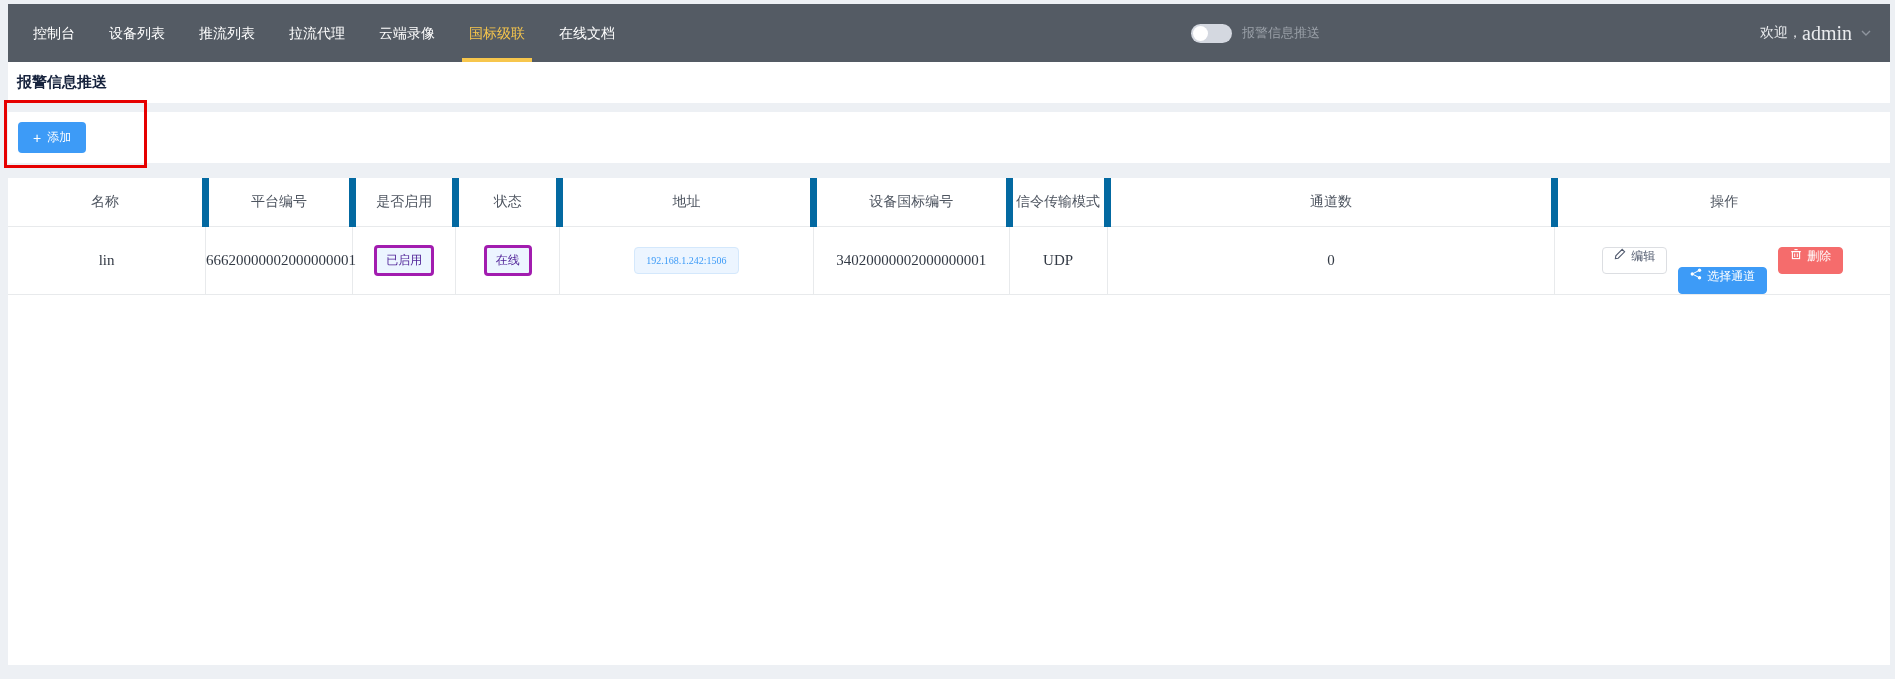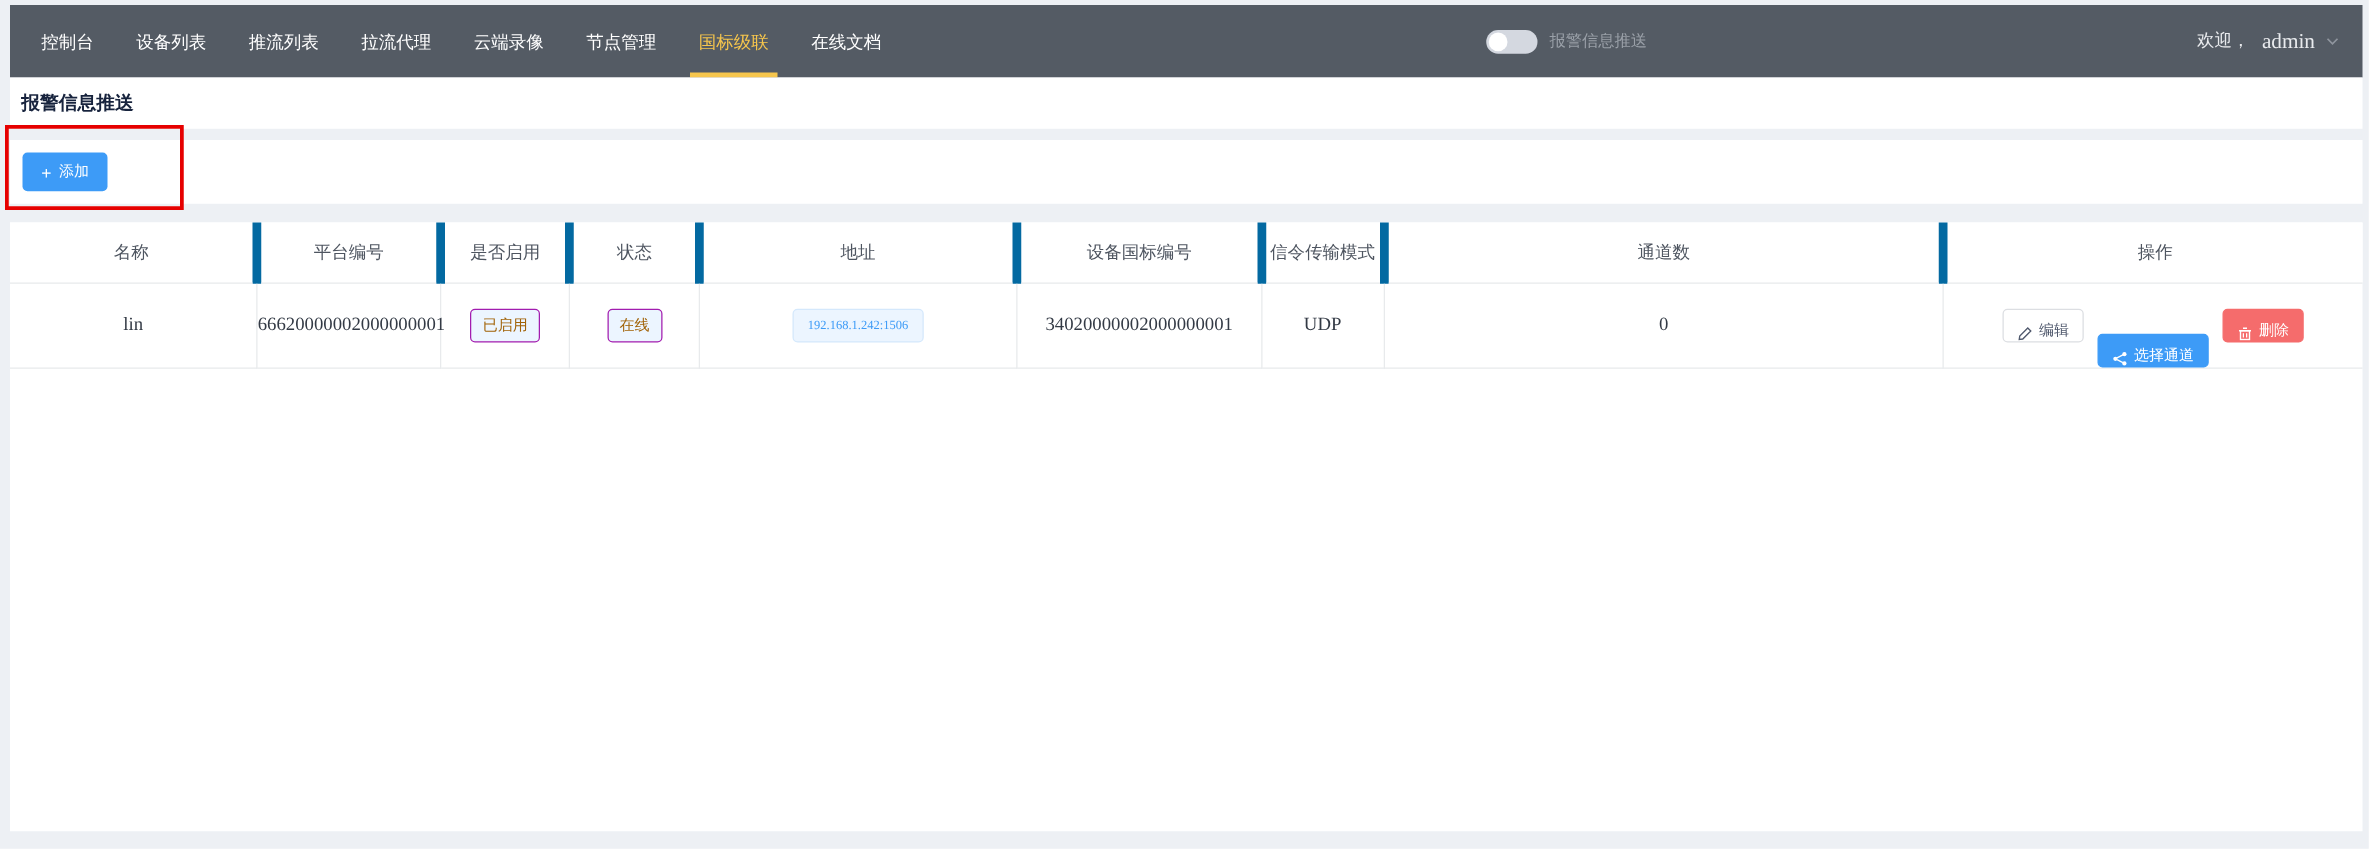"节点管理" div.nav-item { html: <div>节点管理</div> -> none }
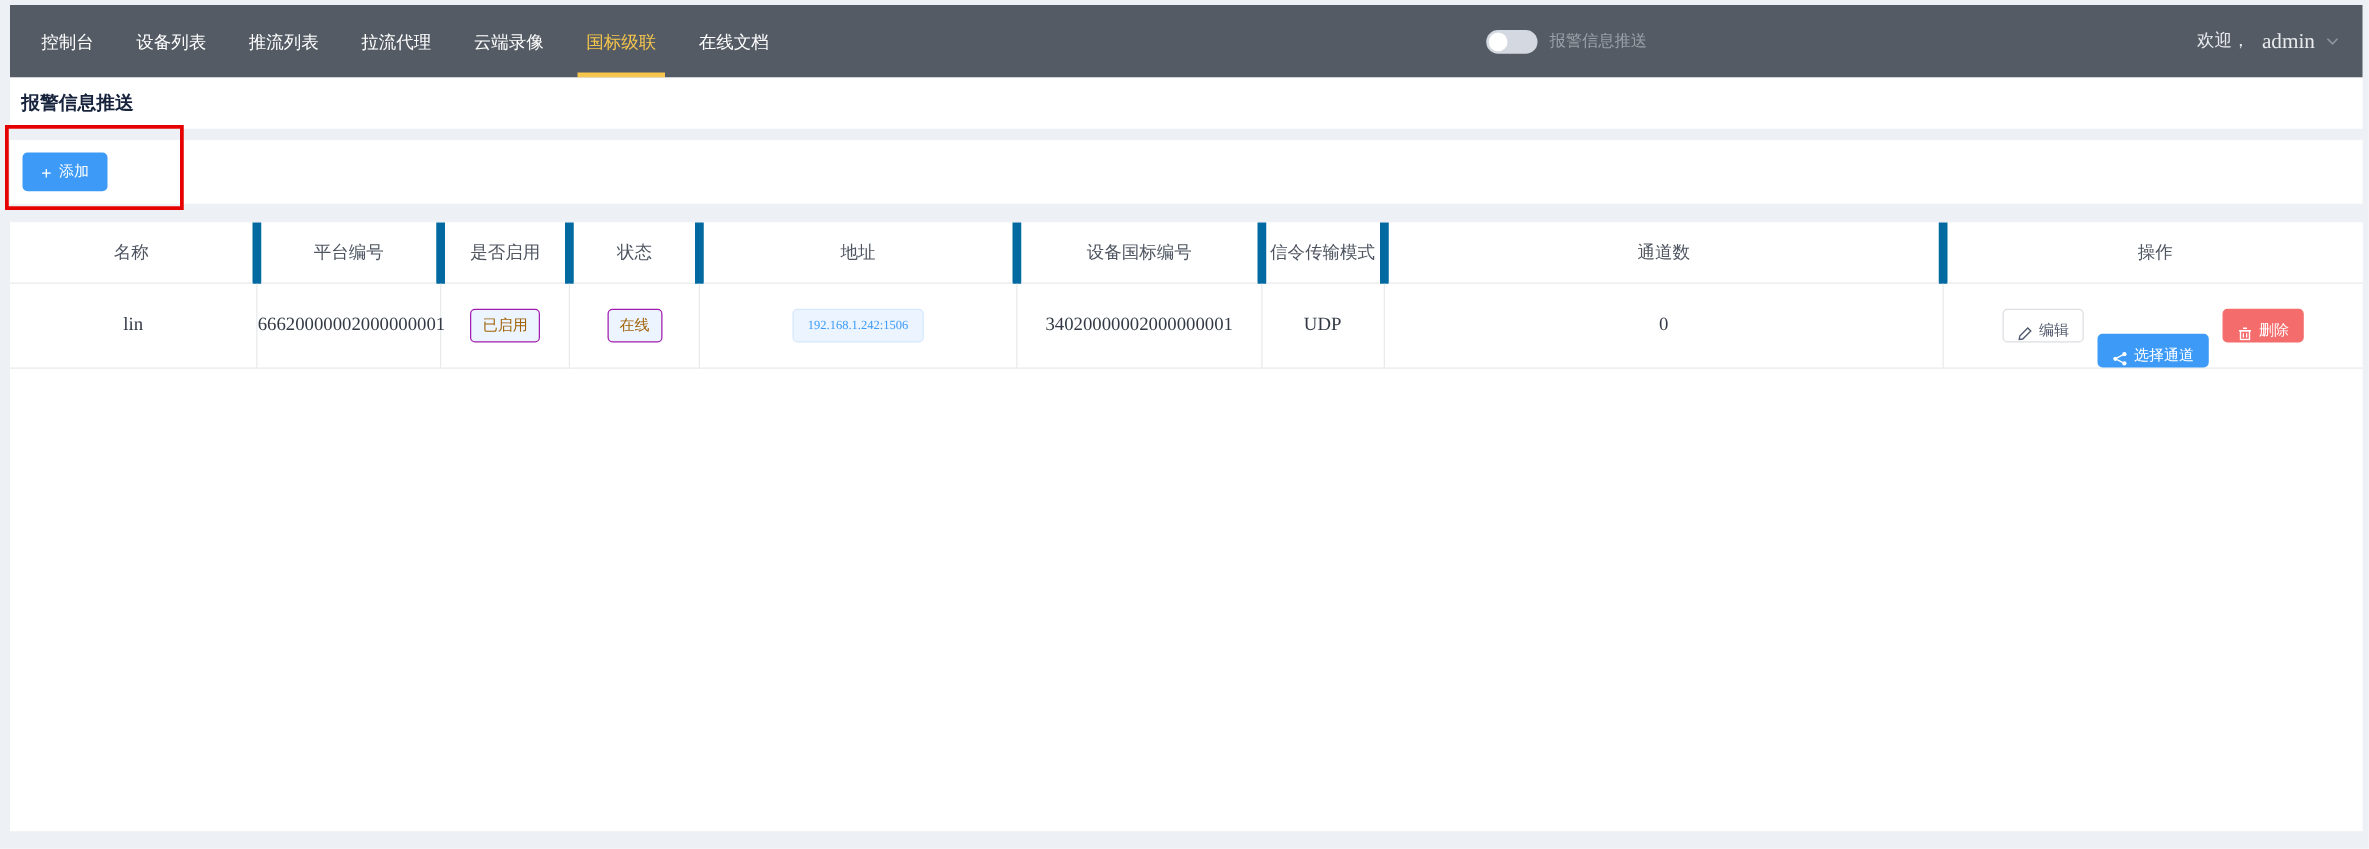"admin" .welcome .uname { font-size: 17px -> 20px; margin-left: 10px -> 0 }
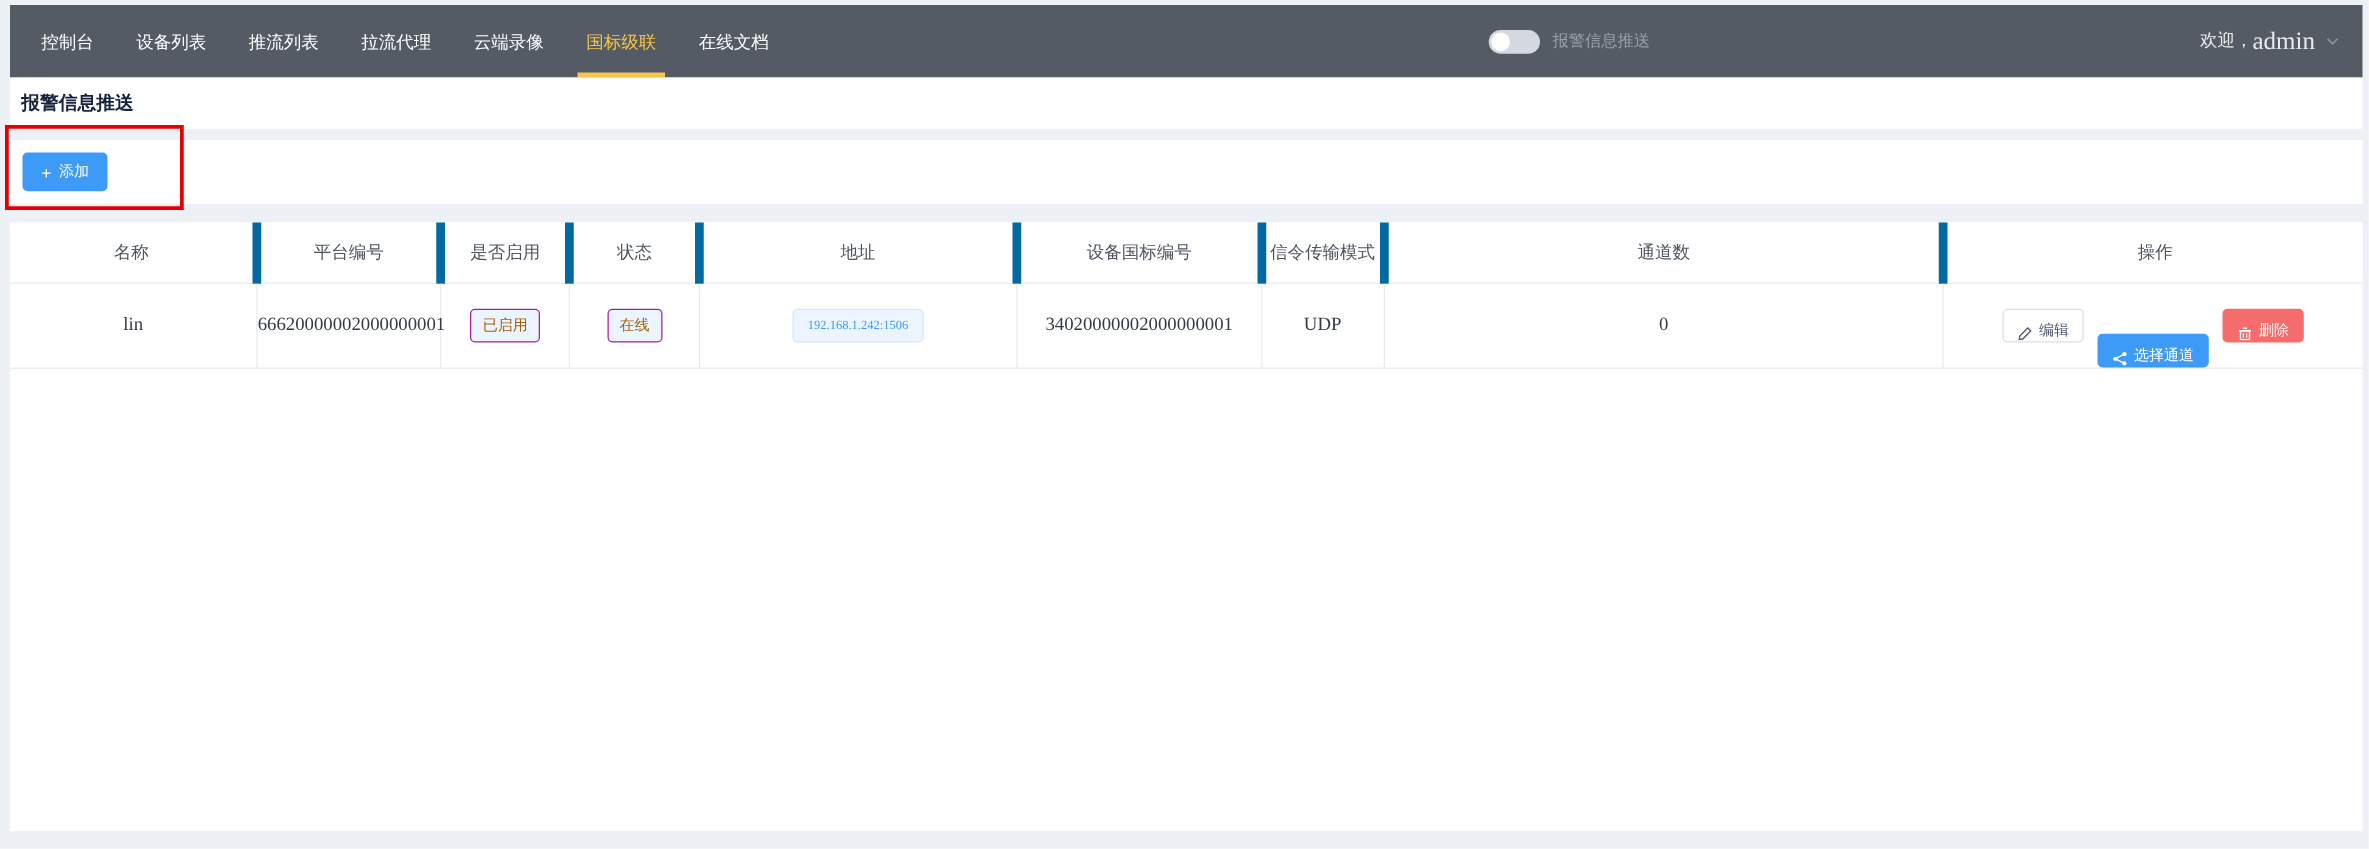"已启用" .tag { border: 1px solid #a21caf -> 3px solid #a21caf; color: #a16207 -> #4c1d95 }
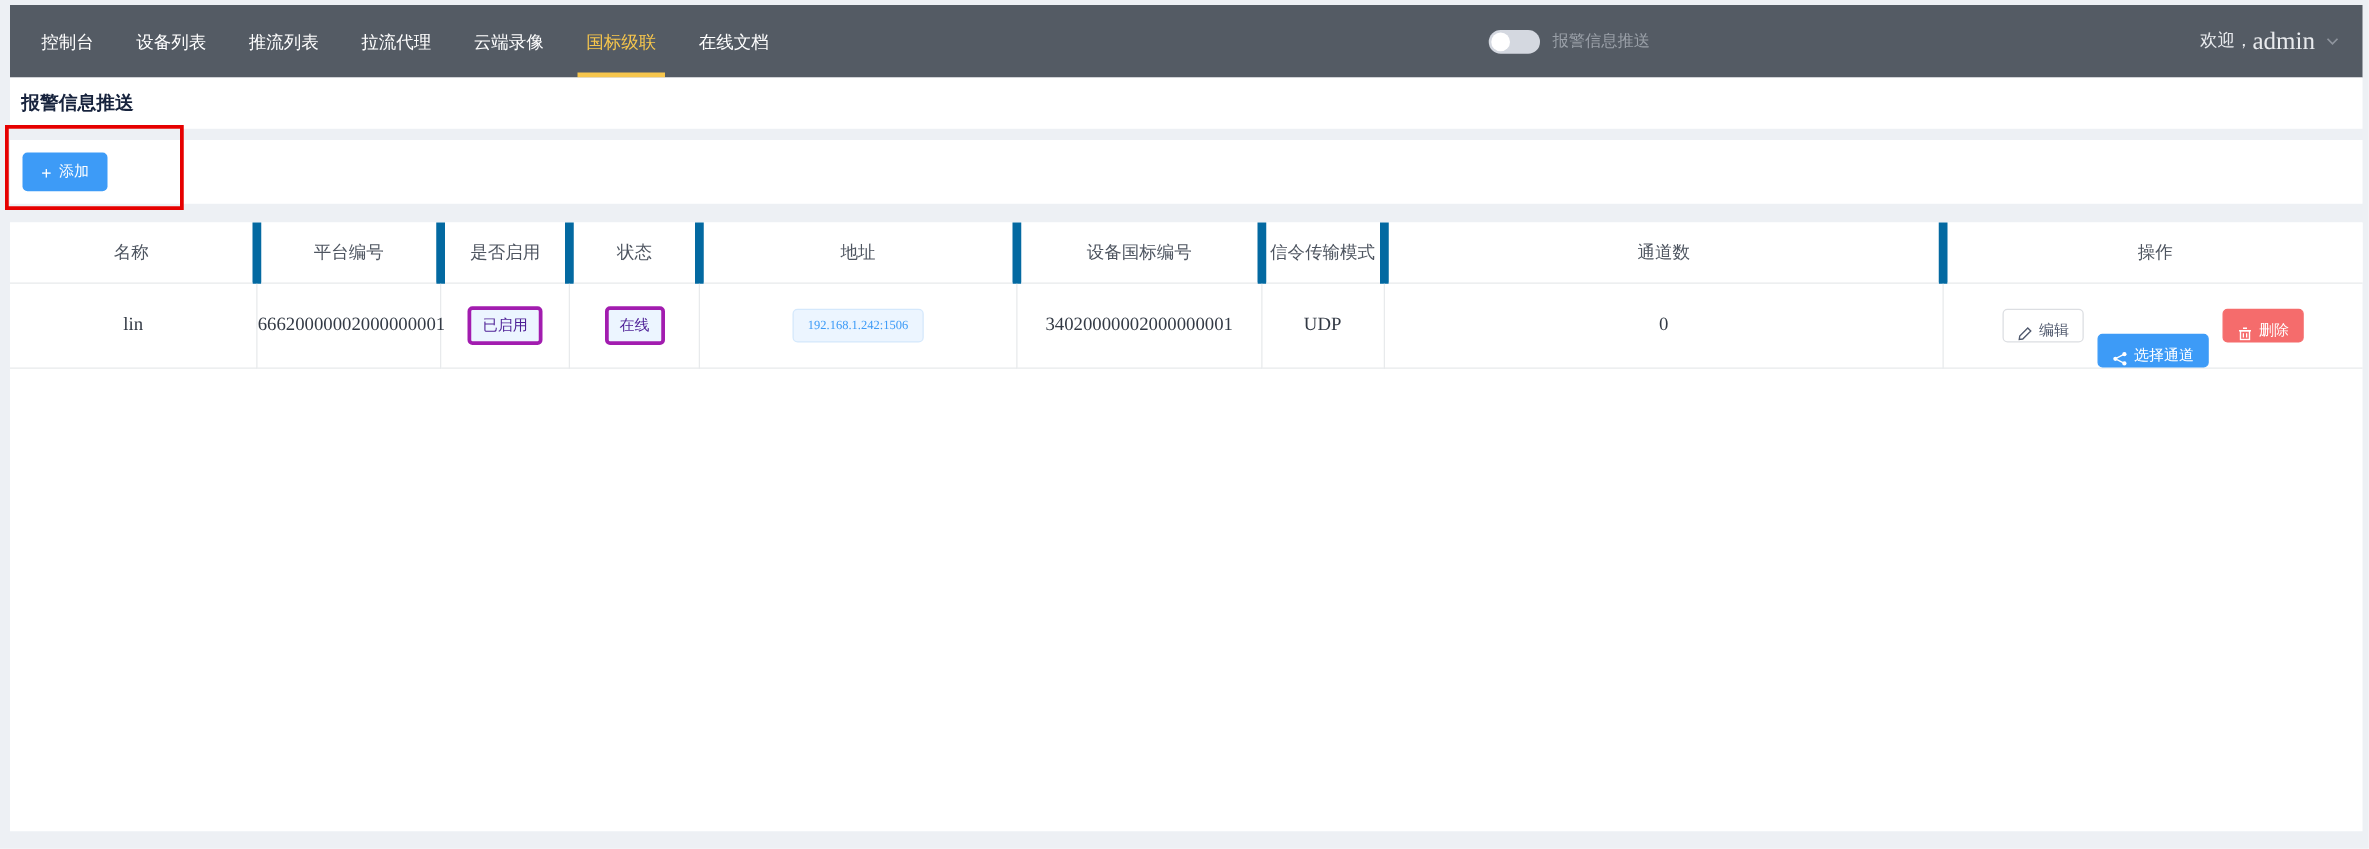"编辑" .btn { align-items: flex-end -> flex-start }
